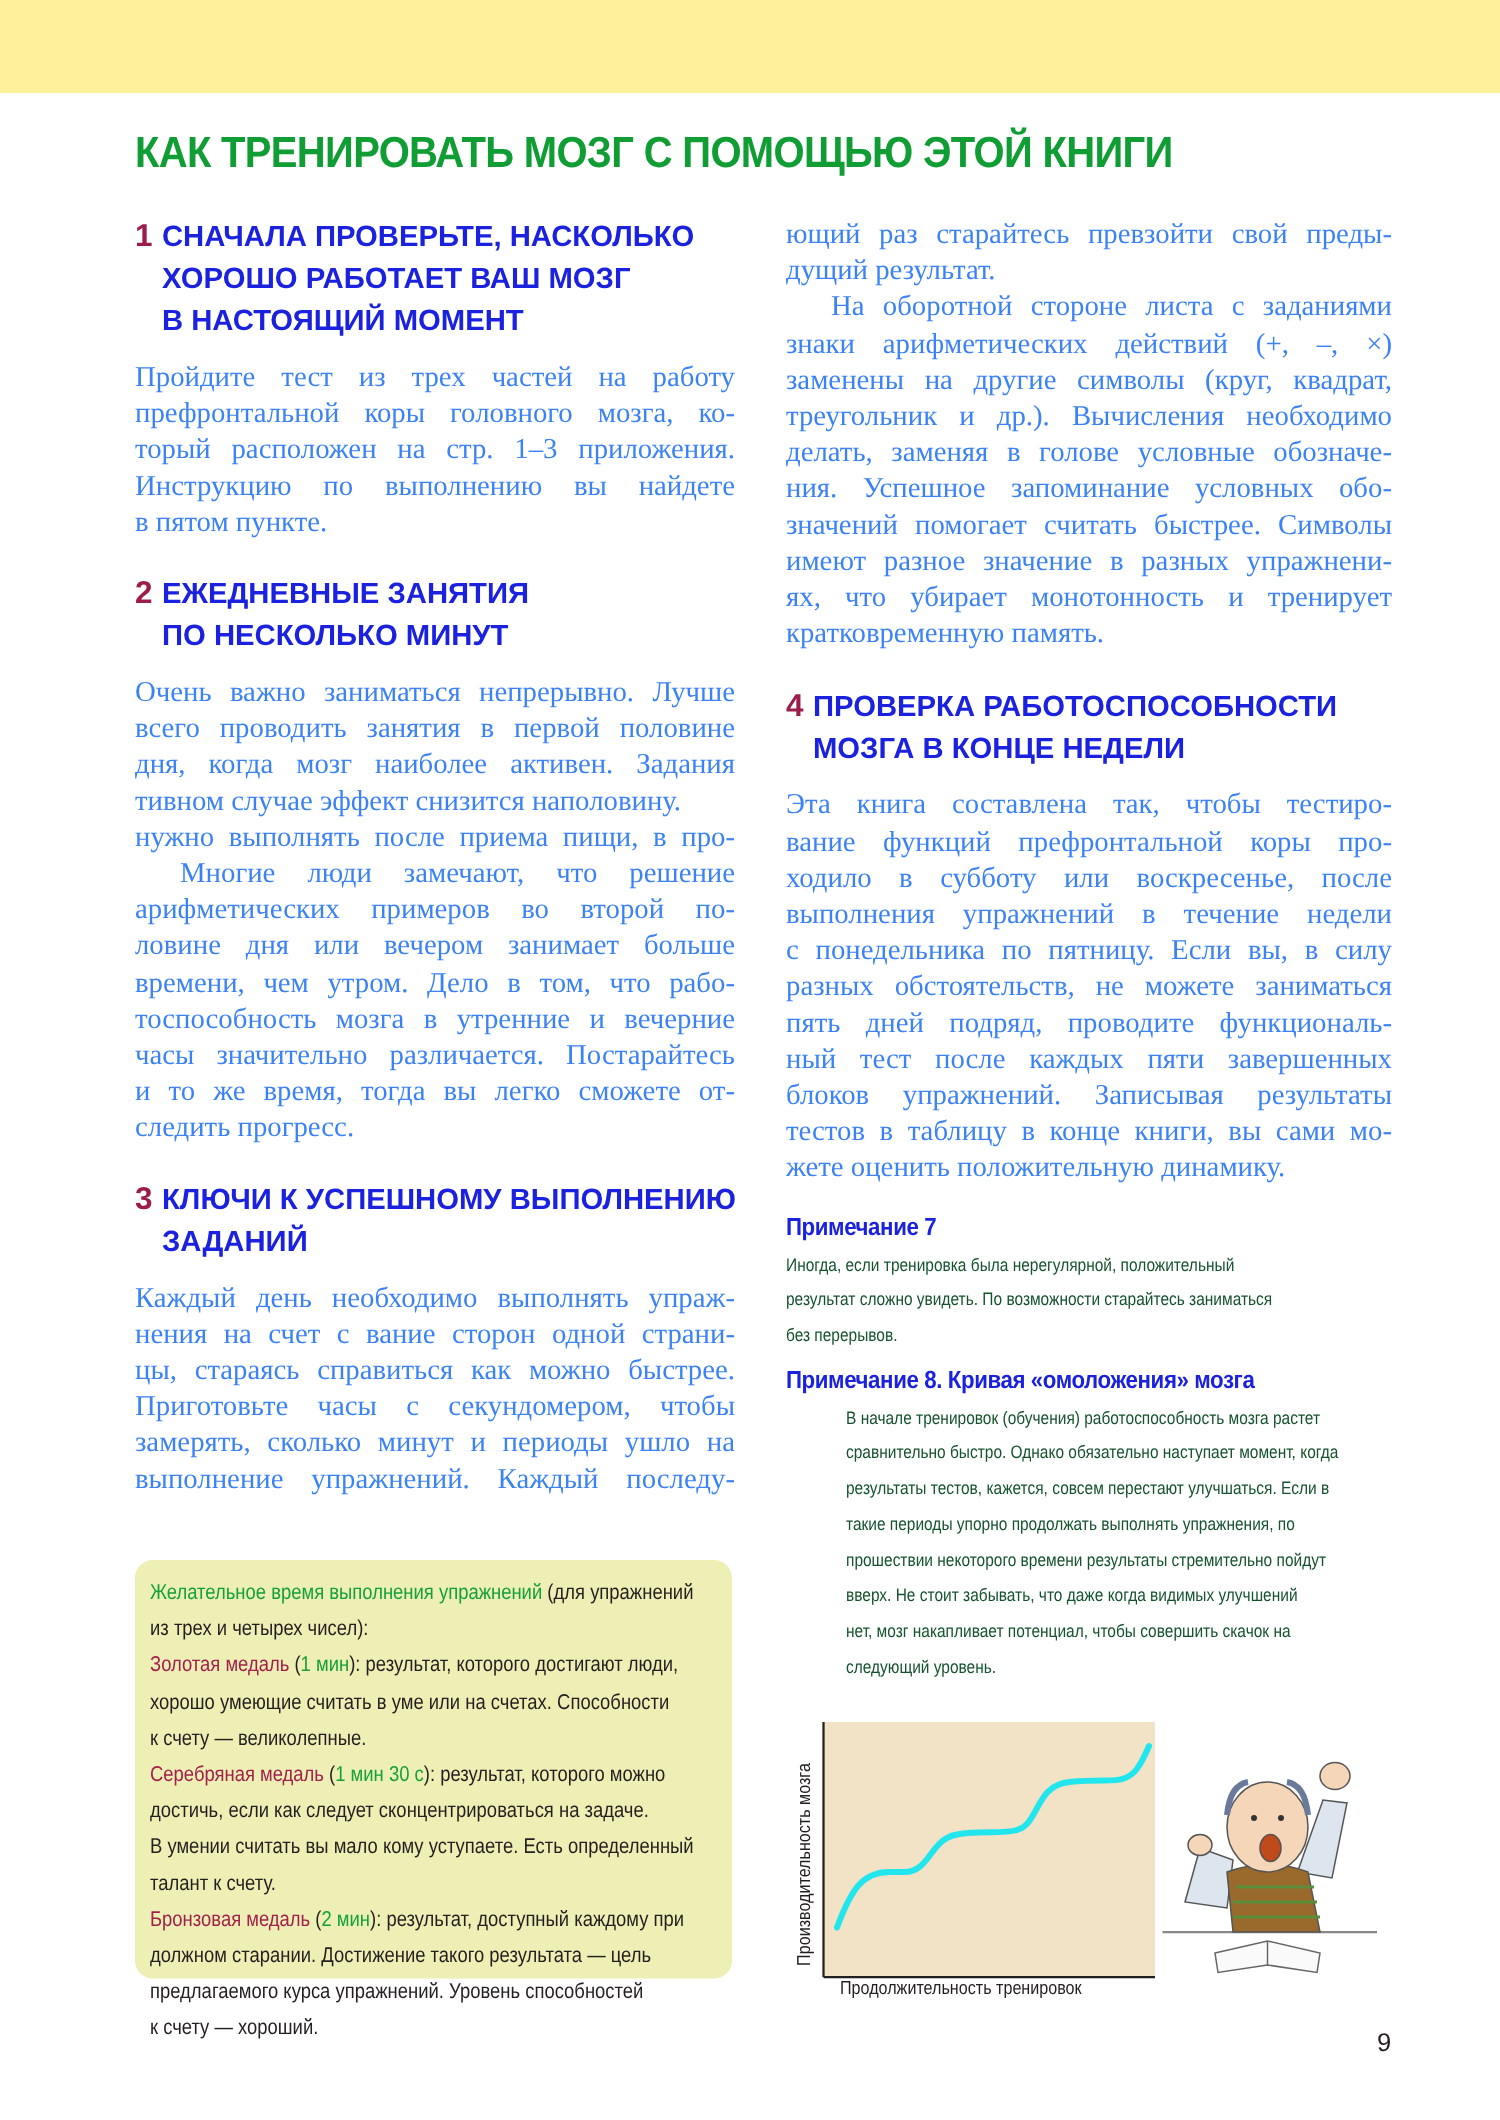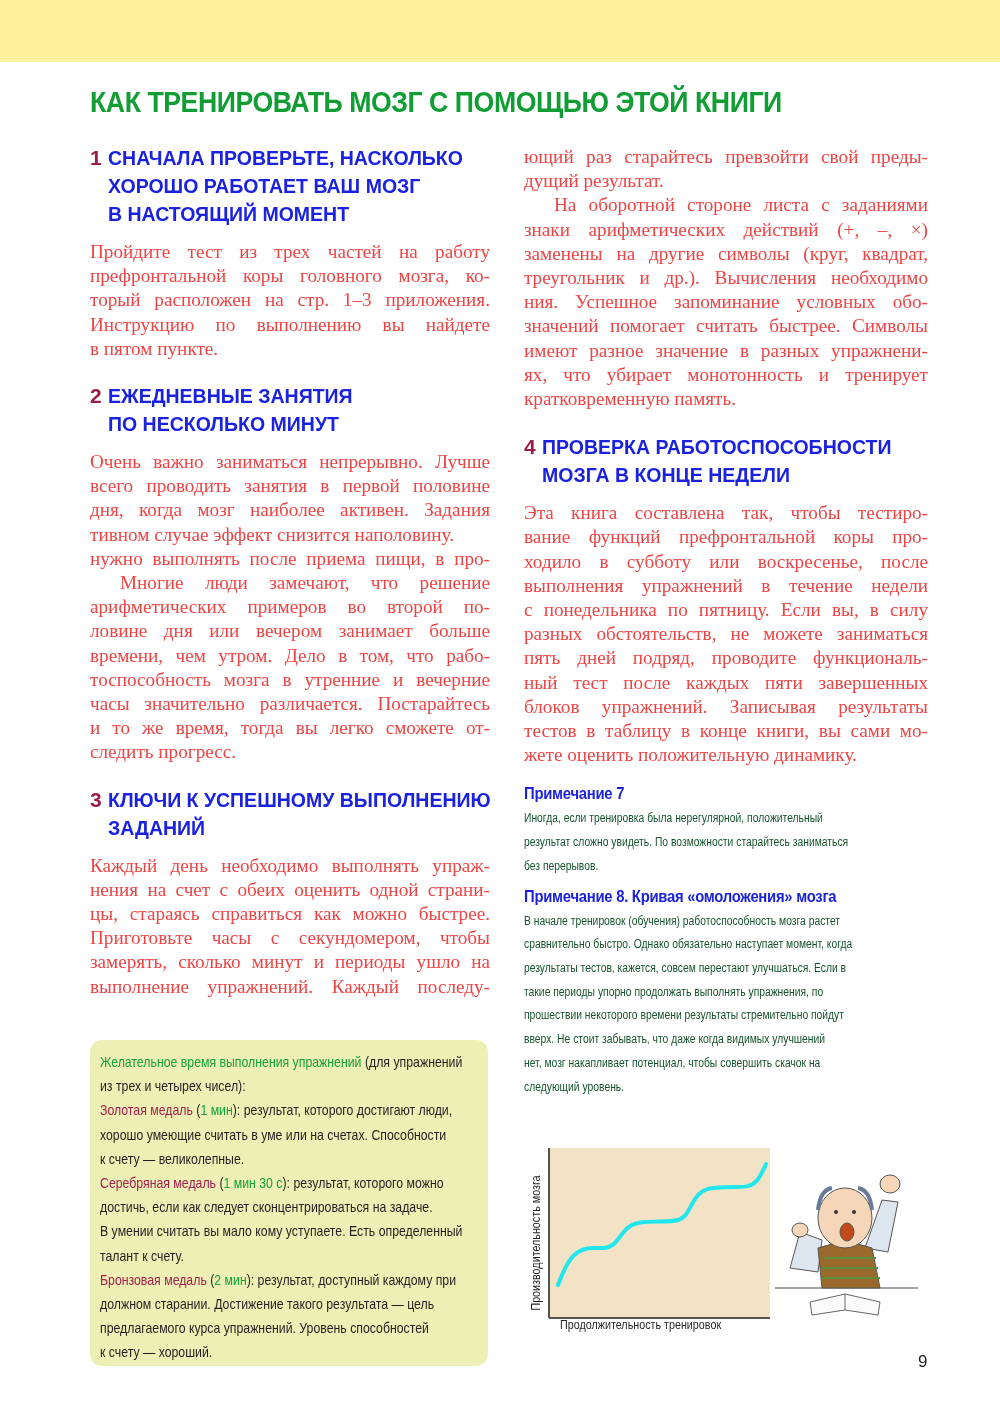"ющий раз старайтесь превзойти свой" .body-text { color: #ef4444 -> #3b82f6 }
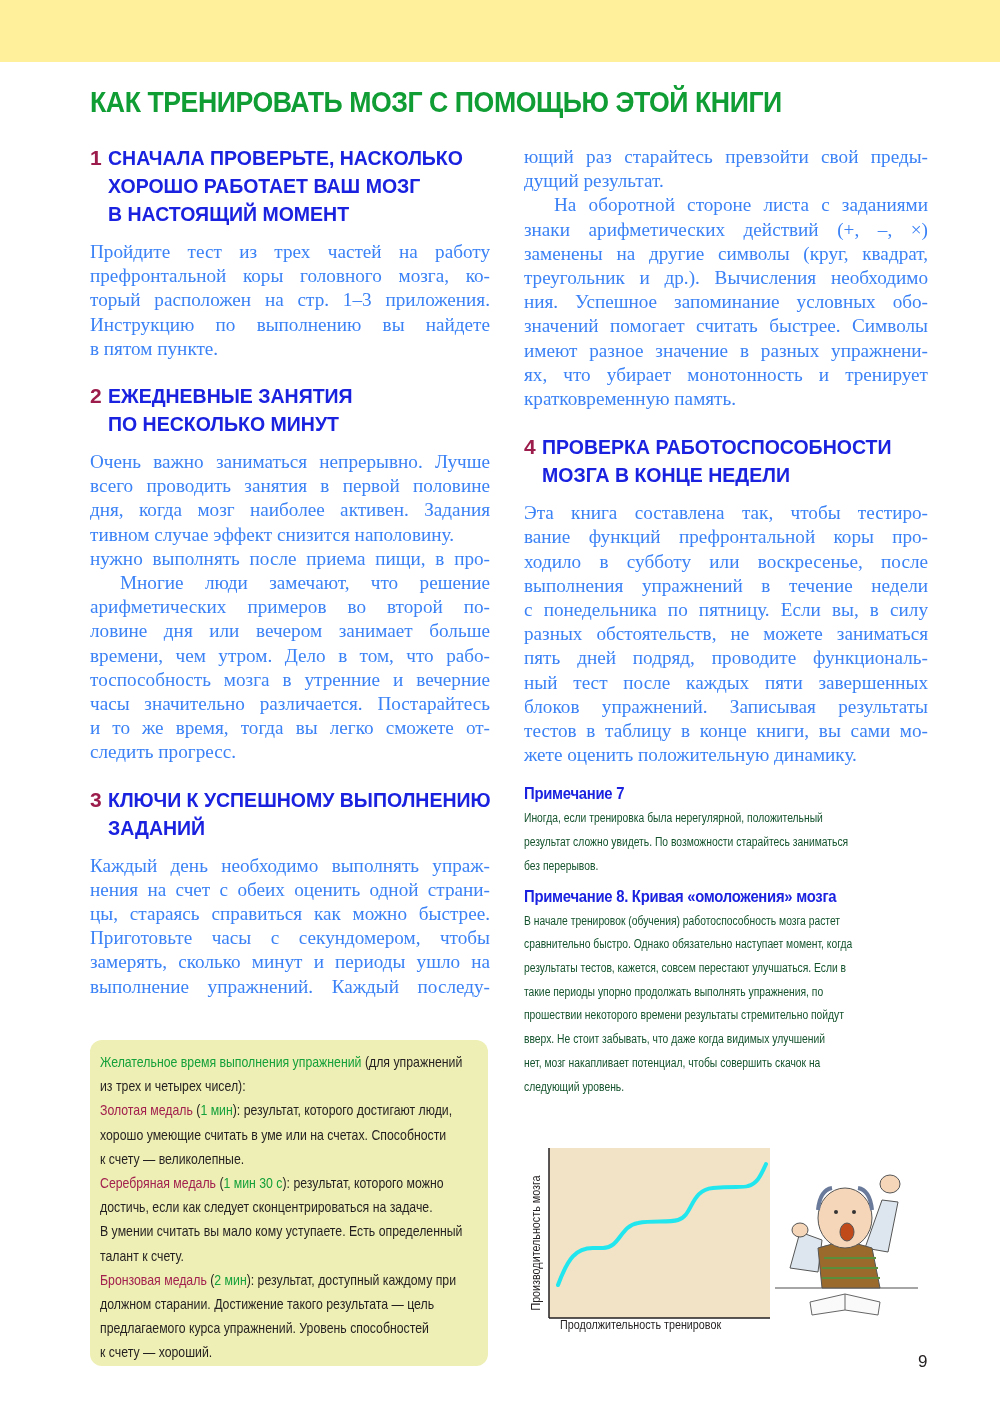"делать, заменяя в голове условные" span.ln { html: none -> <span>делать, заменяя в голове условные обозначе-</span> }
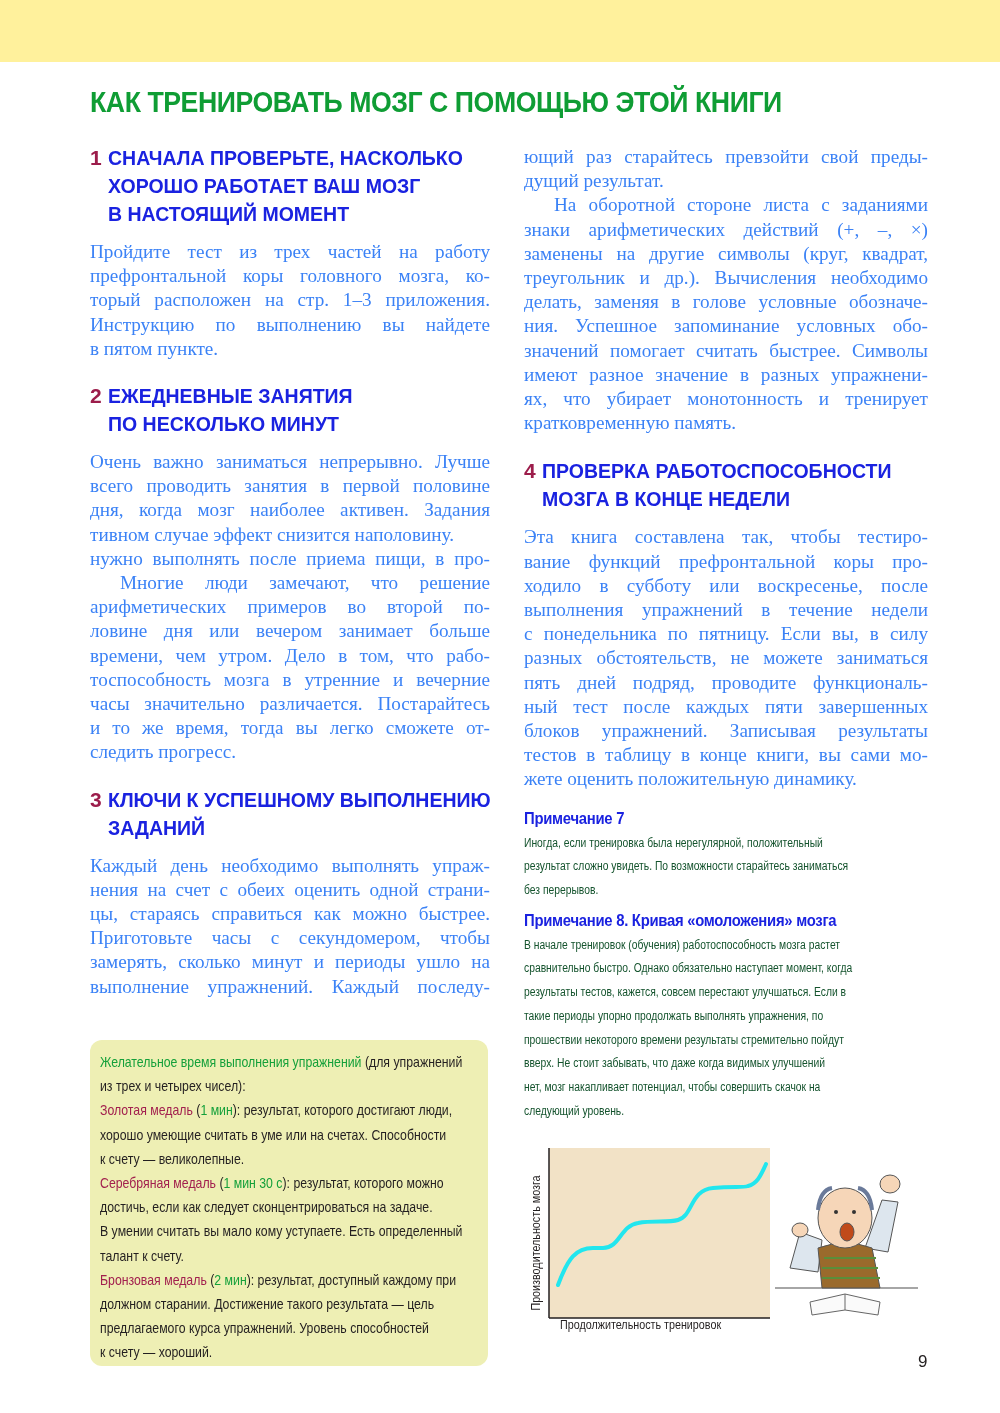"нения на счет с обеих" span.ln { text: обеих оценить -> вание сторон }
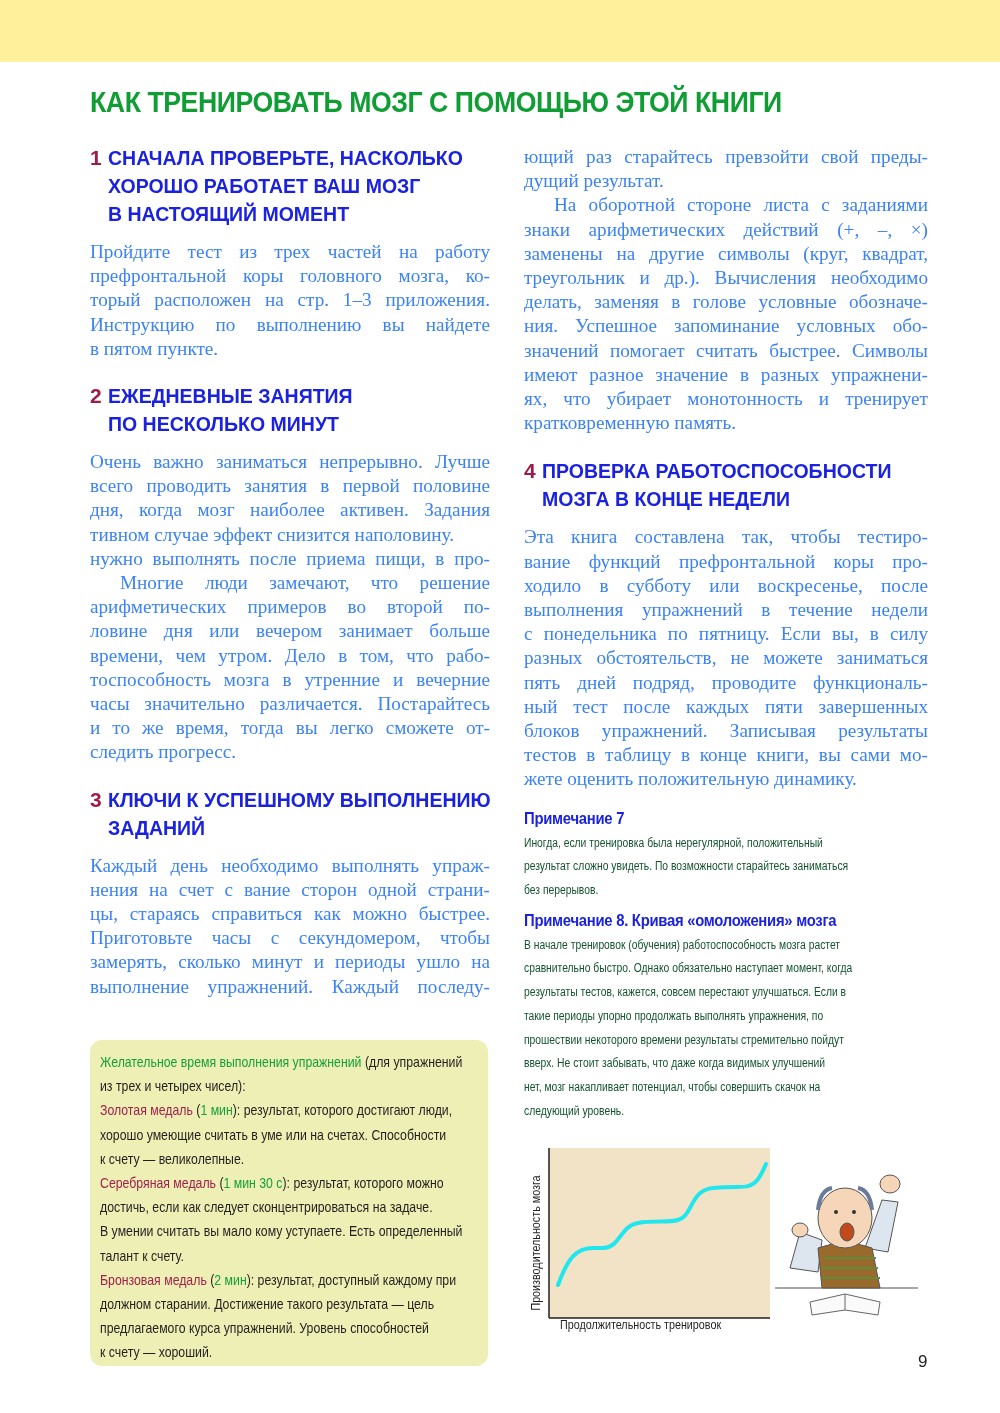"В начале тренировок (обучения)" div.note-text { margin-left: none -> 40px }
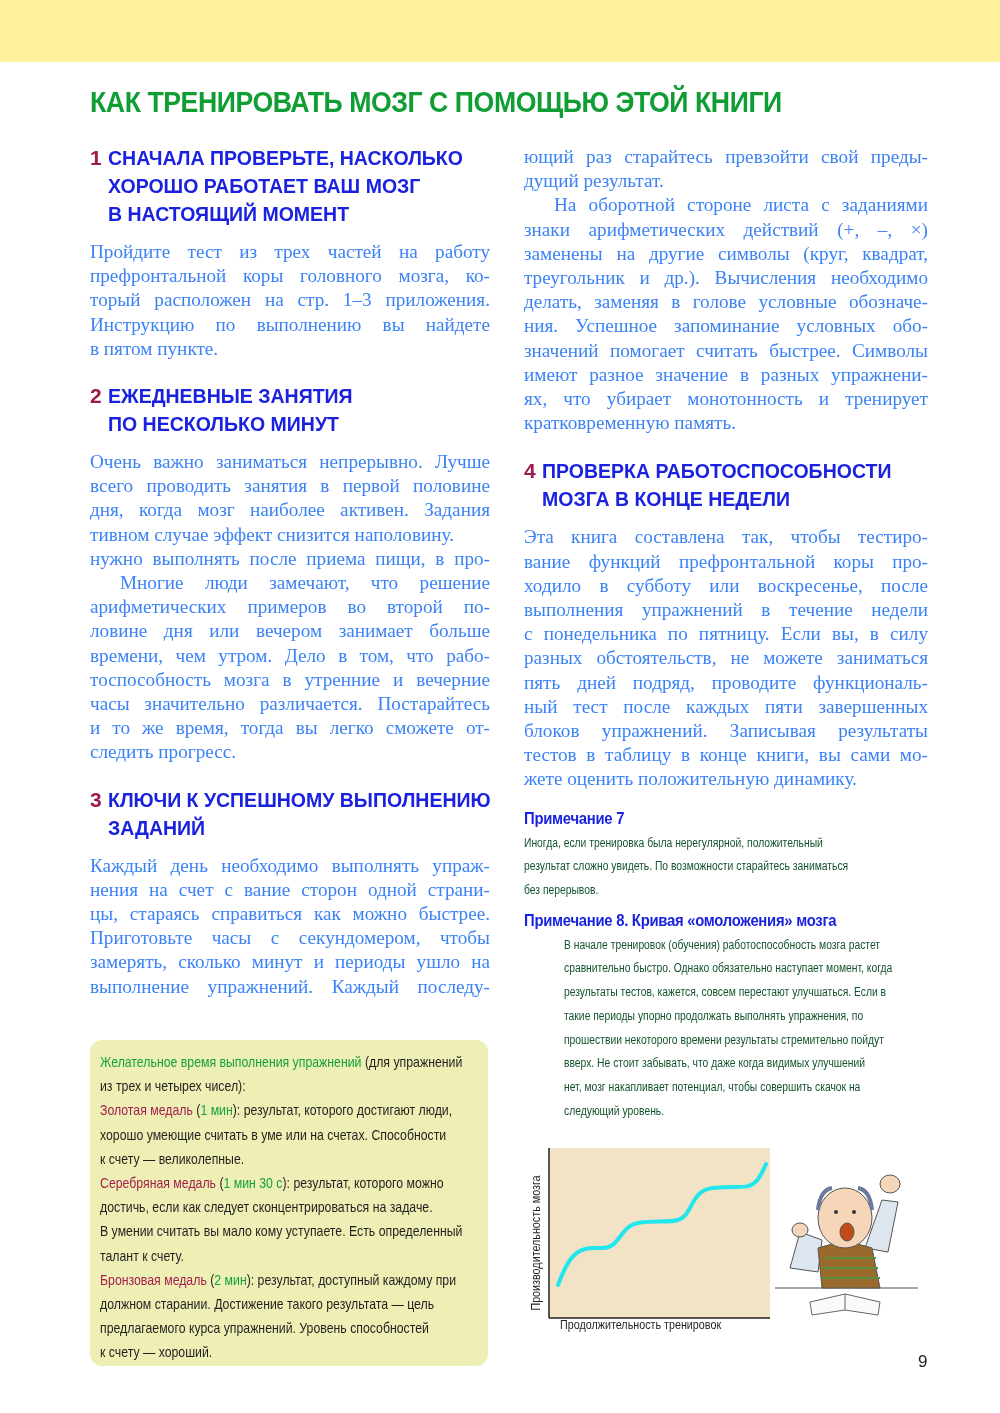"Желательное время выполнения упражнений" .callout { height: 326px -> 279px }
